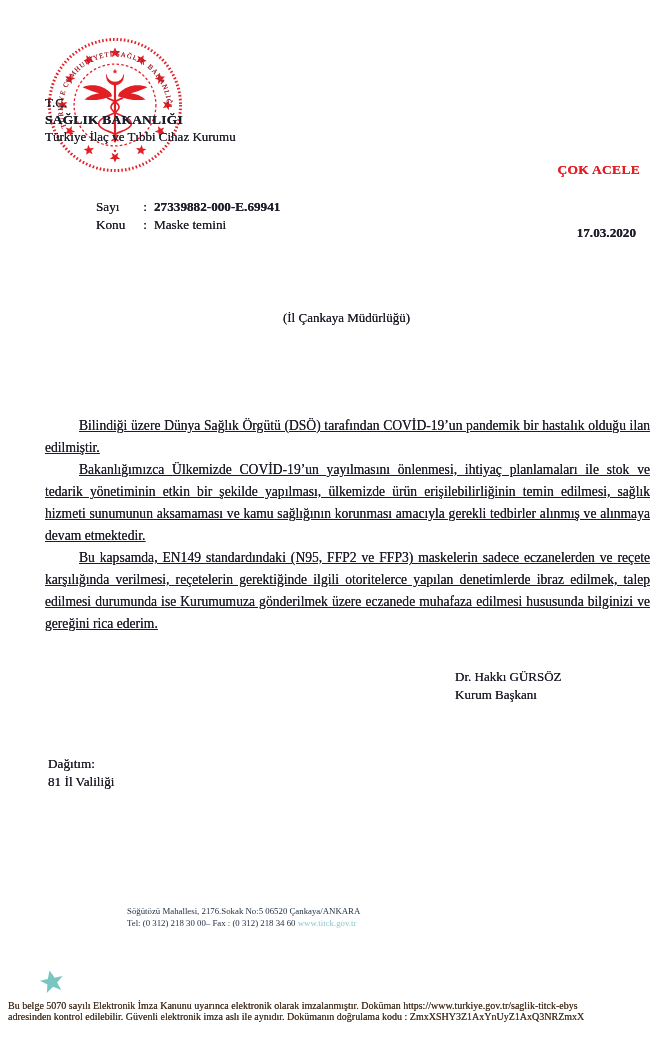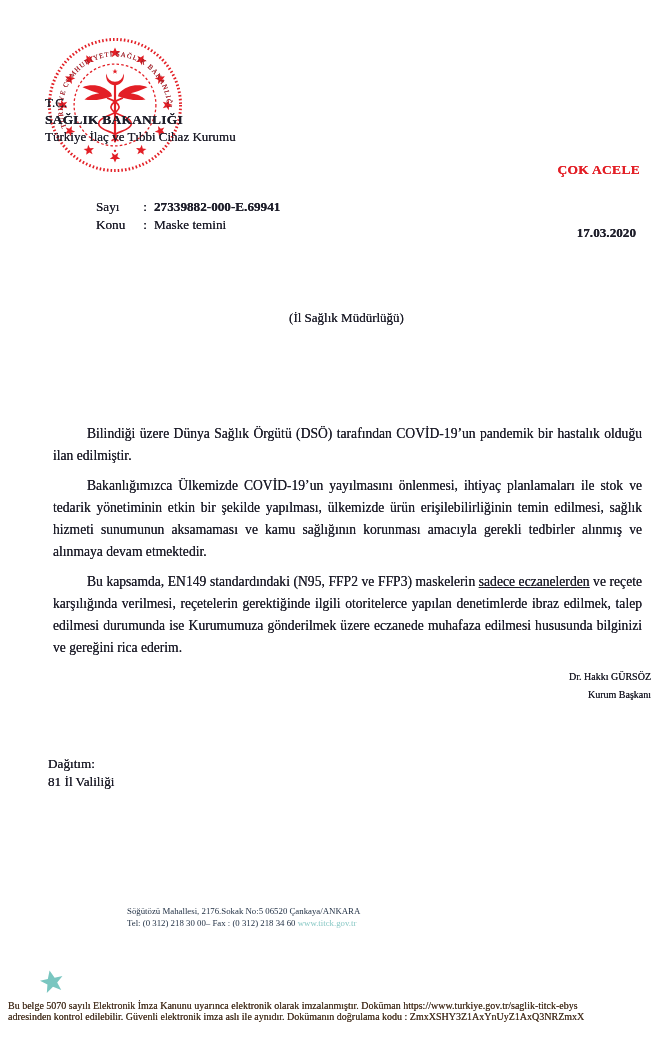"(İl Sağlık Müdürlüğü)" div.line2 { text: Sağlık -> Çankaya }
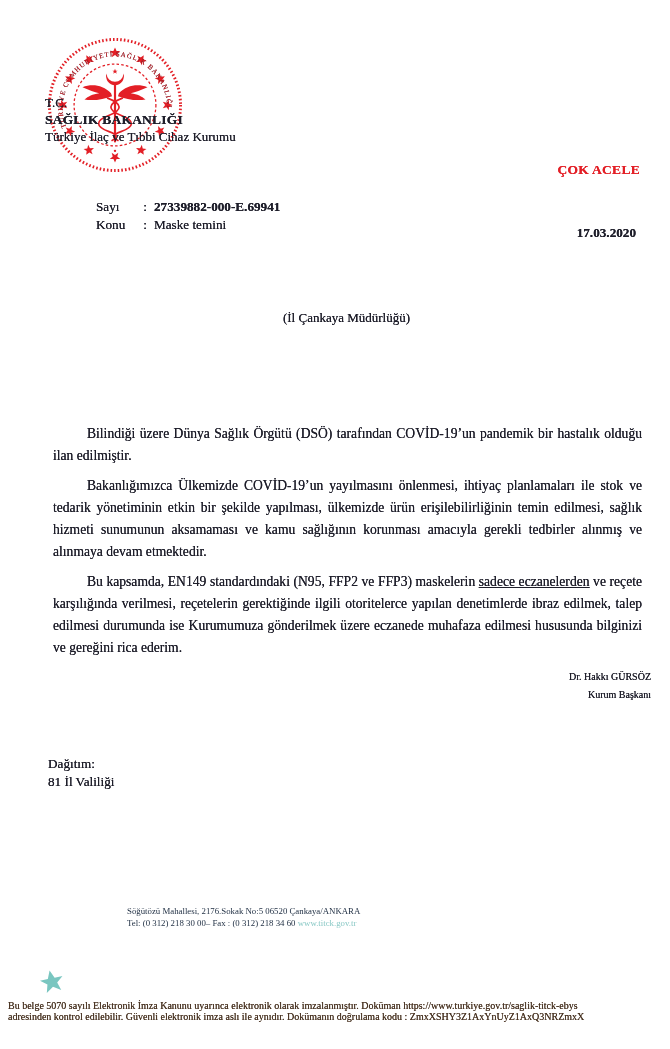"Bilindiği üzere Dünya Sağlık Örgütü" .body-text p { margin: 8px -> 0; text-decoration: none -> underline }
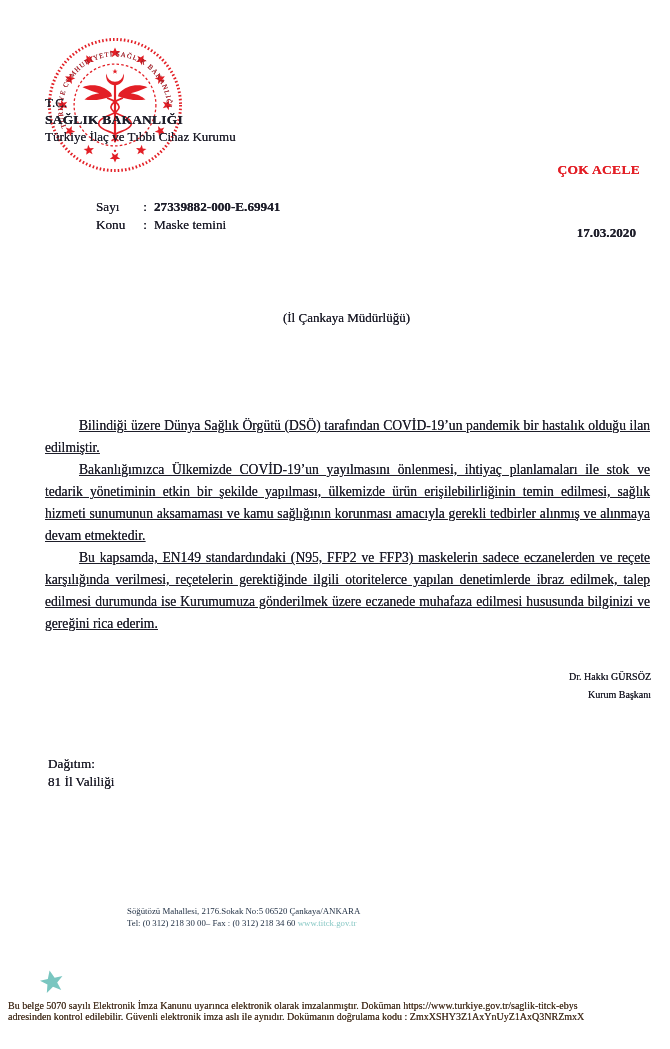"Dr. Hakkı GÜRSÖZ" .signature { font-size: 10px -> 13px; text-align: right -> left }
